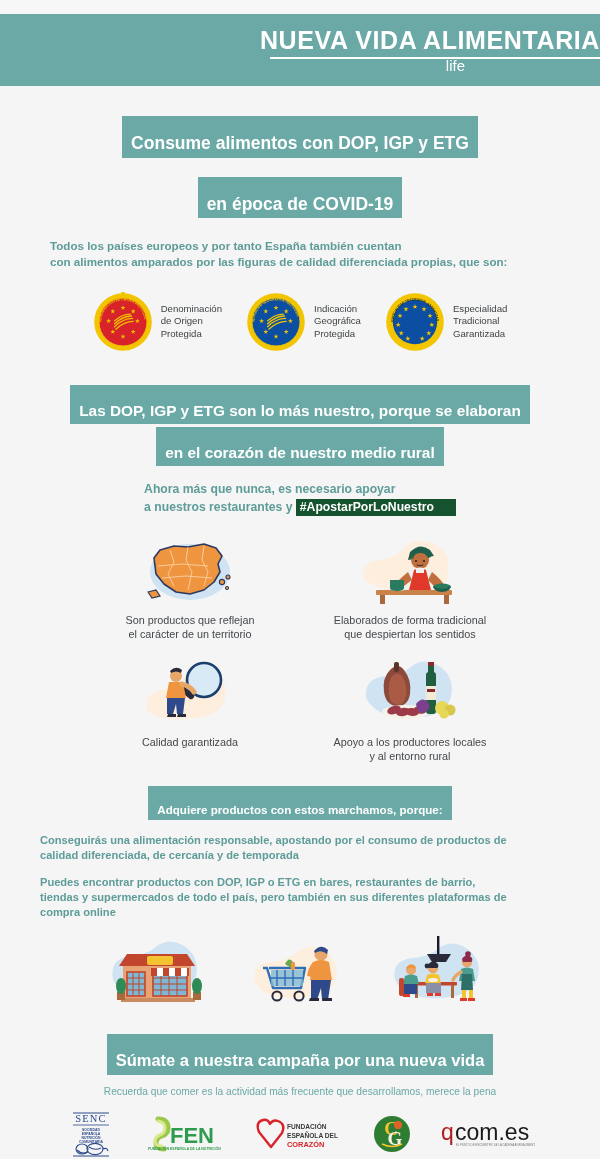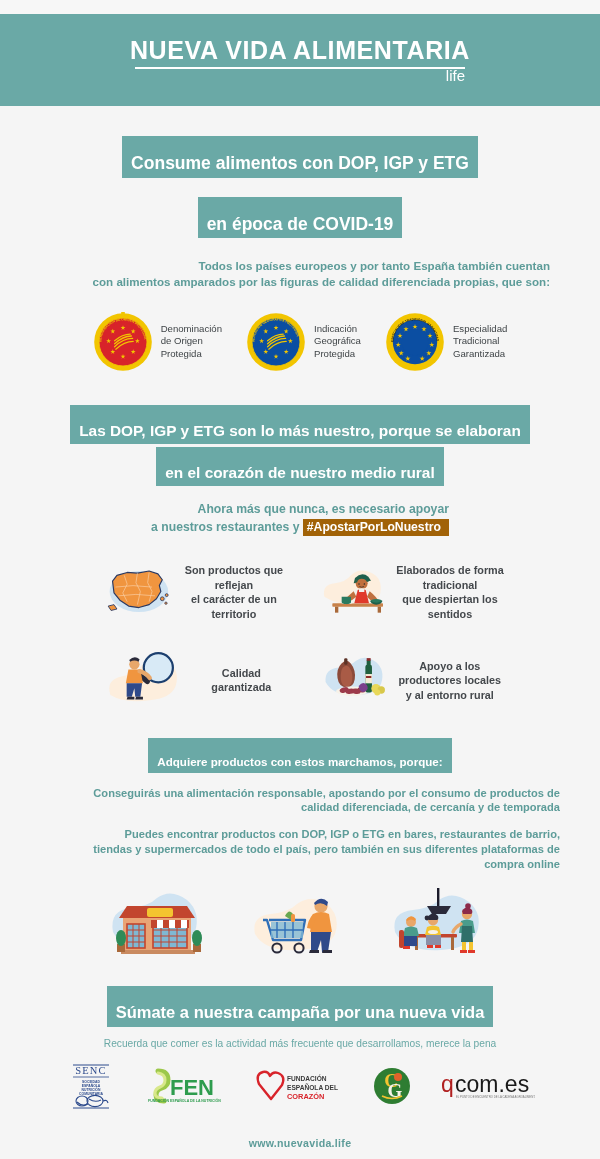"NUEVA VIDA ALIMENTARIA" .header { align-items: center -> flex-end; height: 92px -> 72px }
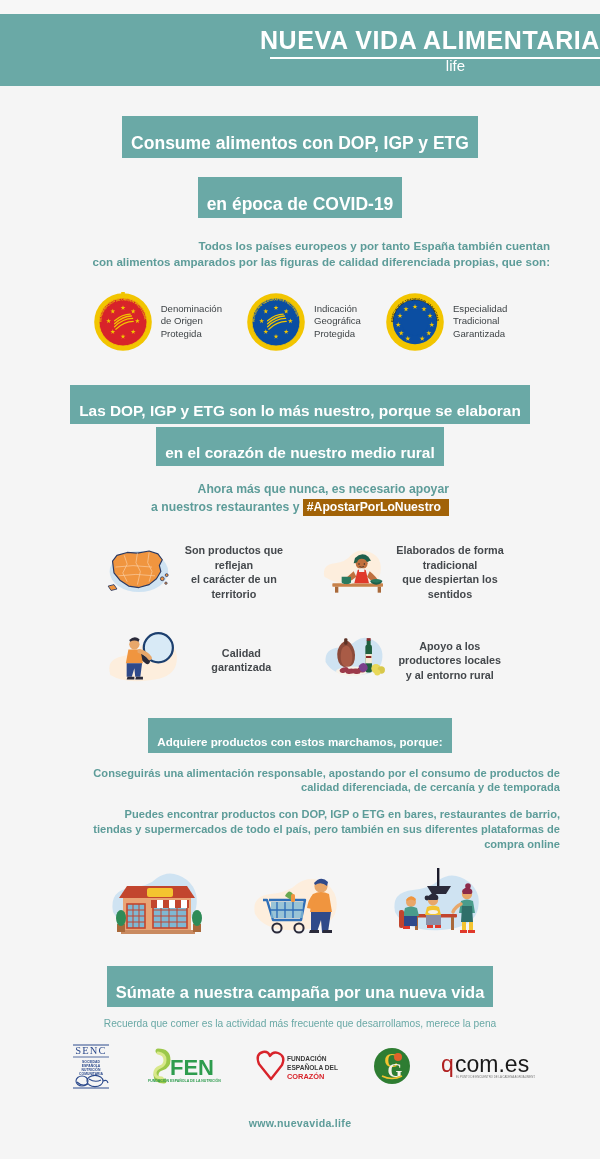"Todos los países europeos y" .teal-text { text-align: right -> left }
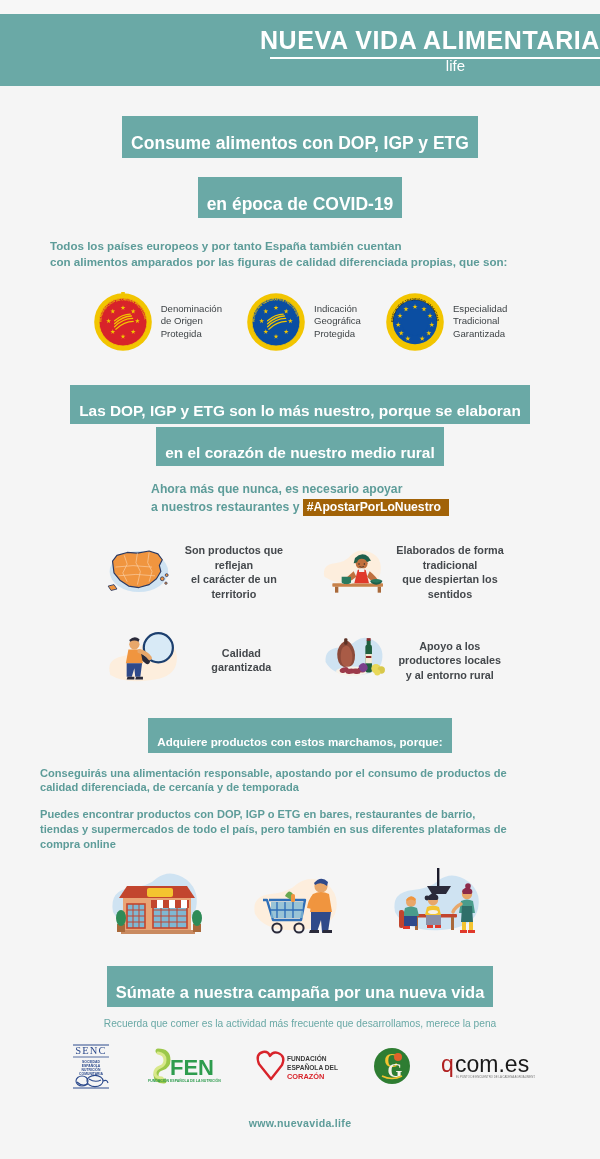"#ApostarPorLoNuestro" .hl { background: #a16207 -> #14532d; padding: 1px 8px 2px 4px -> 1px 22px 2px 4px }
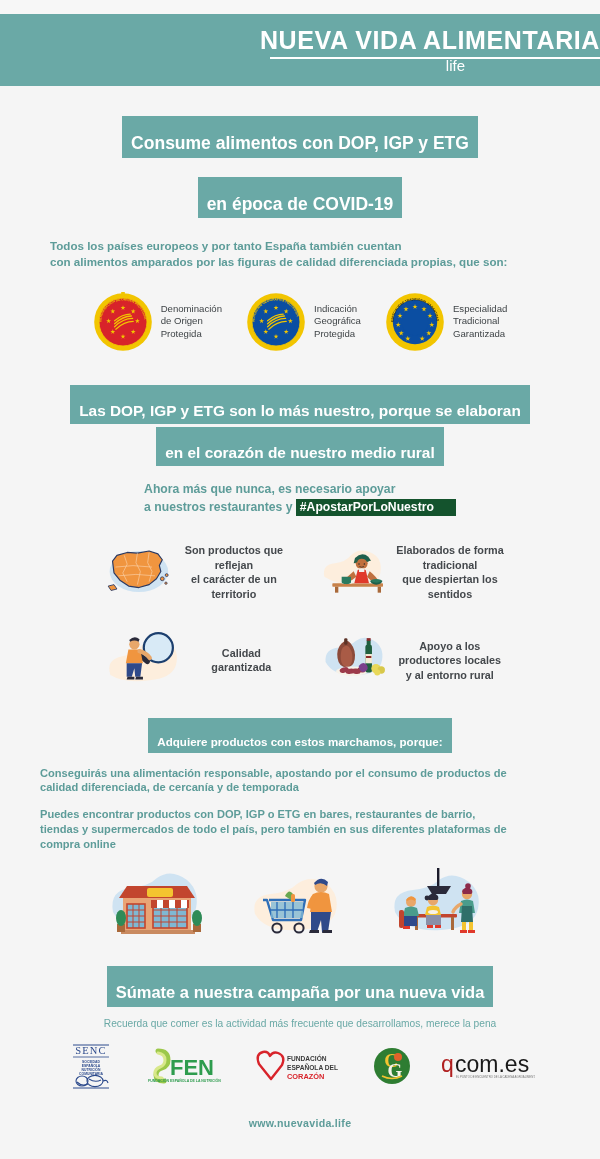"Son productos que reflejan" .icon-cell { flex-direction: none -> column; font-weight: bold -> none }
